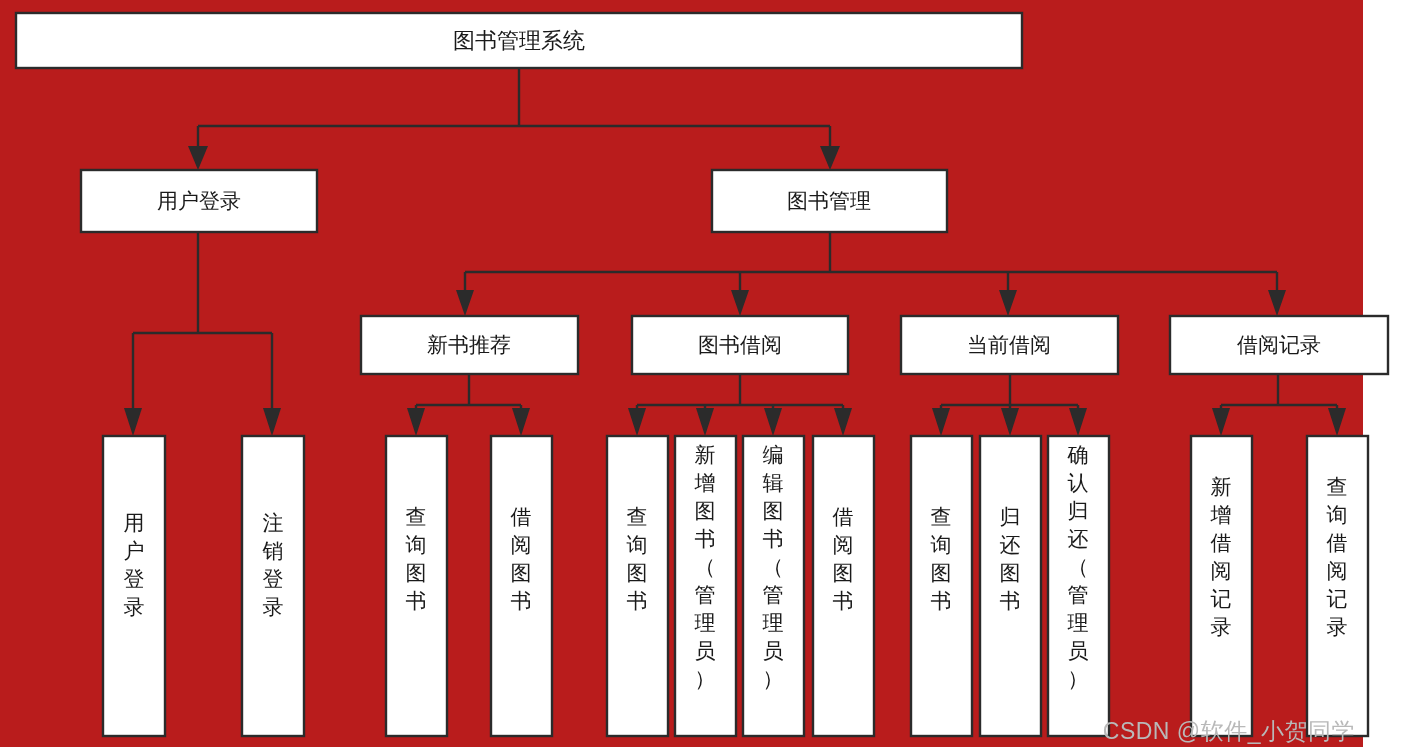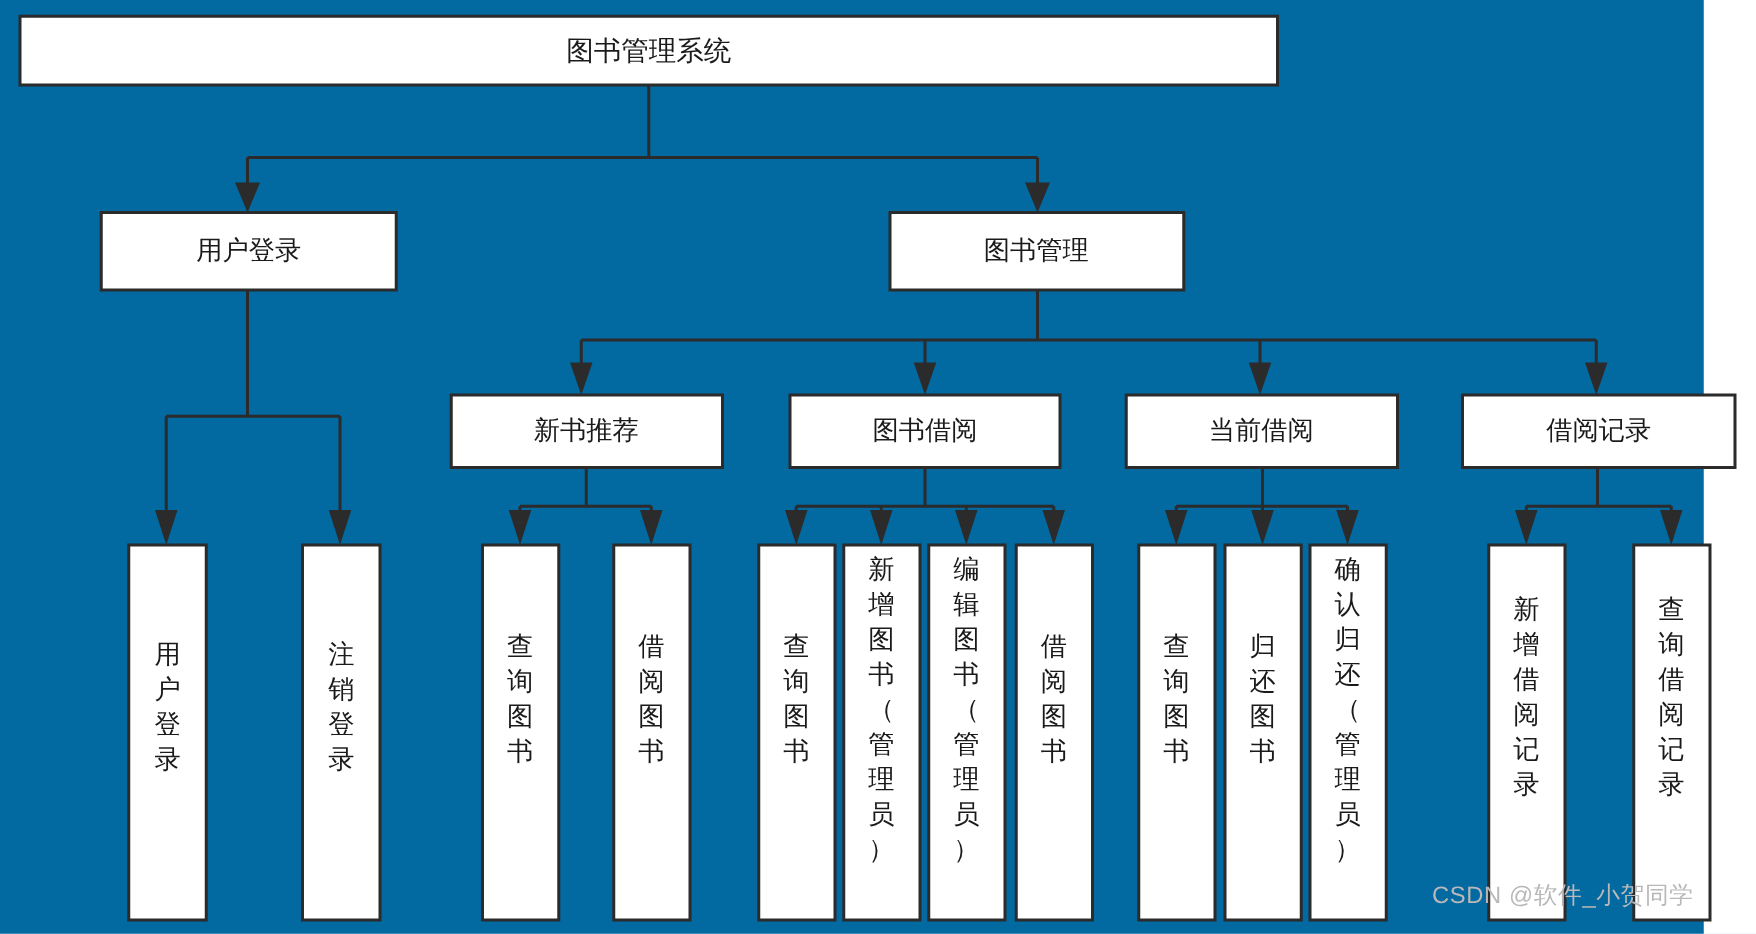"图书管理系统" #diagram-root { background: #0369a1 -> #b91c1c }
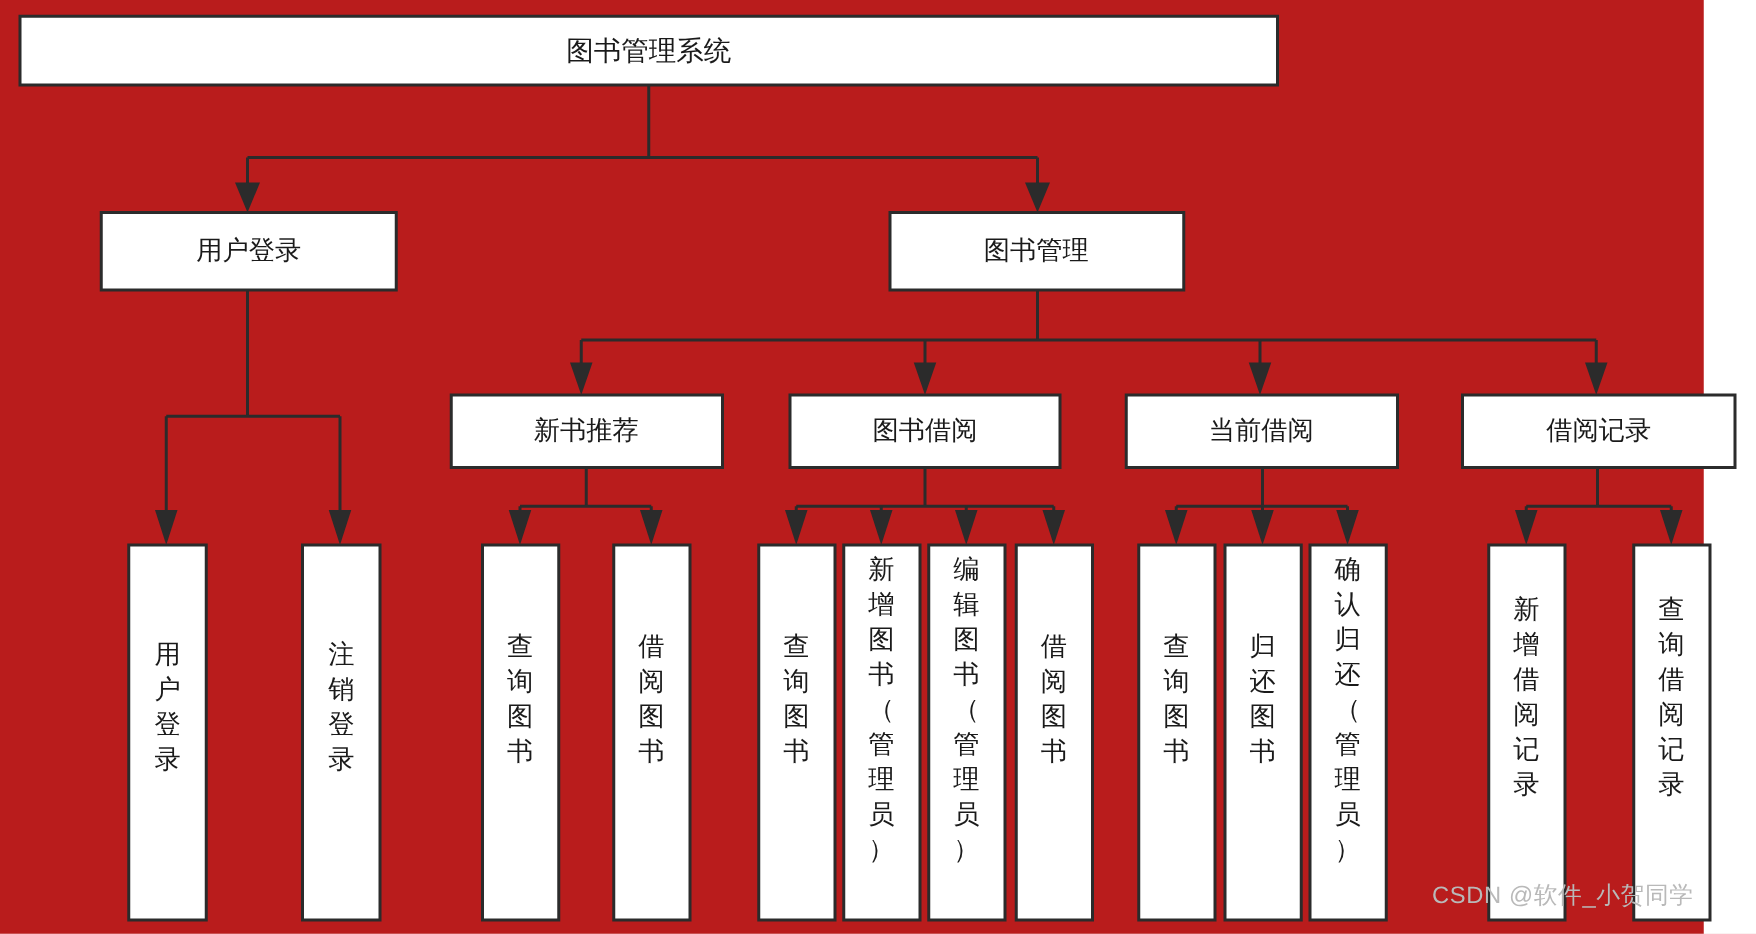"CSDN @软件_小贺同学" .watermark { bottom: 18px -> 0; font-size: 19px -> 23px }
